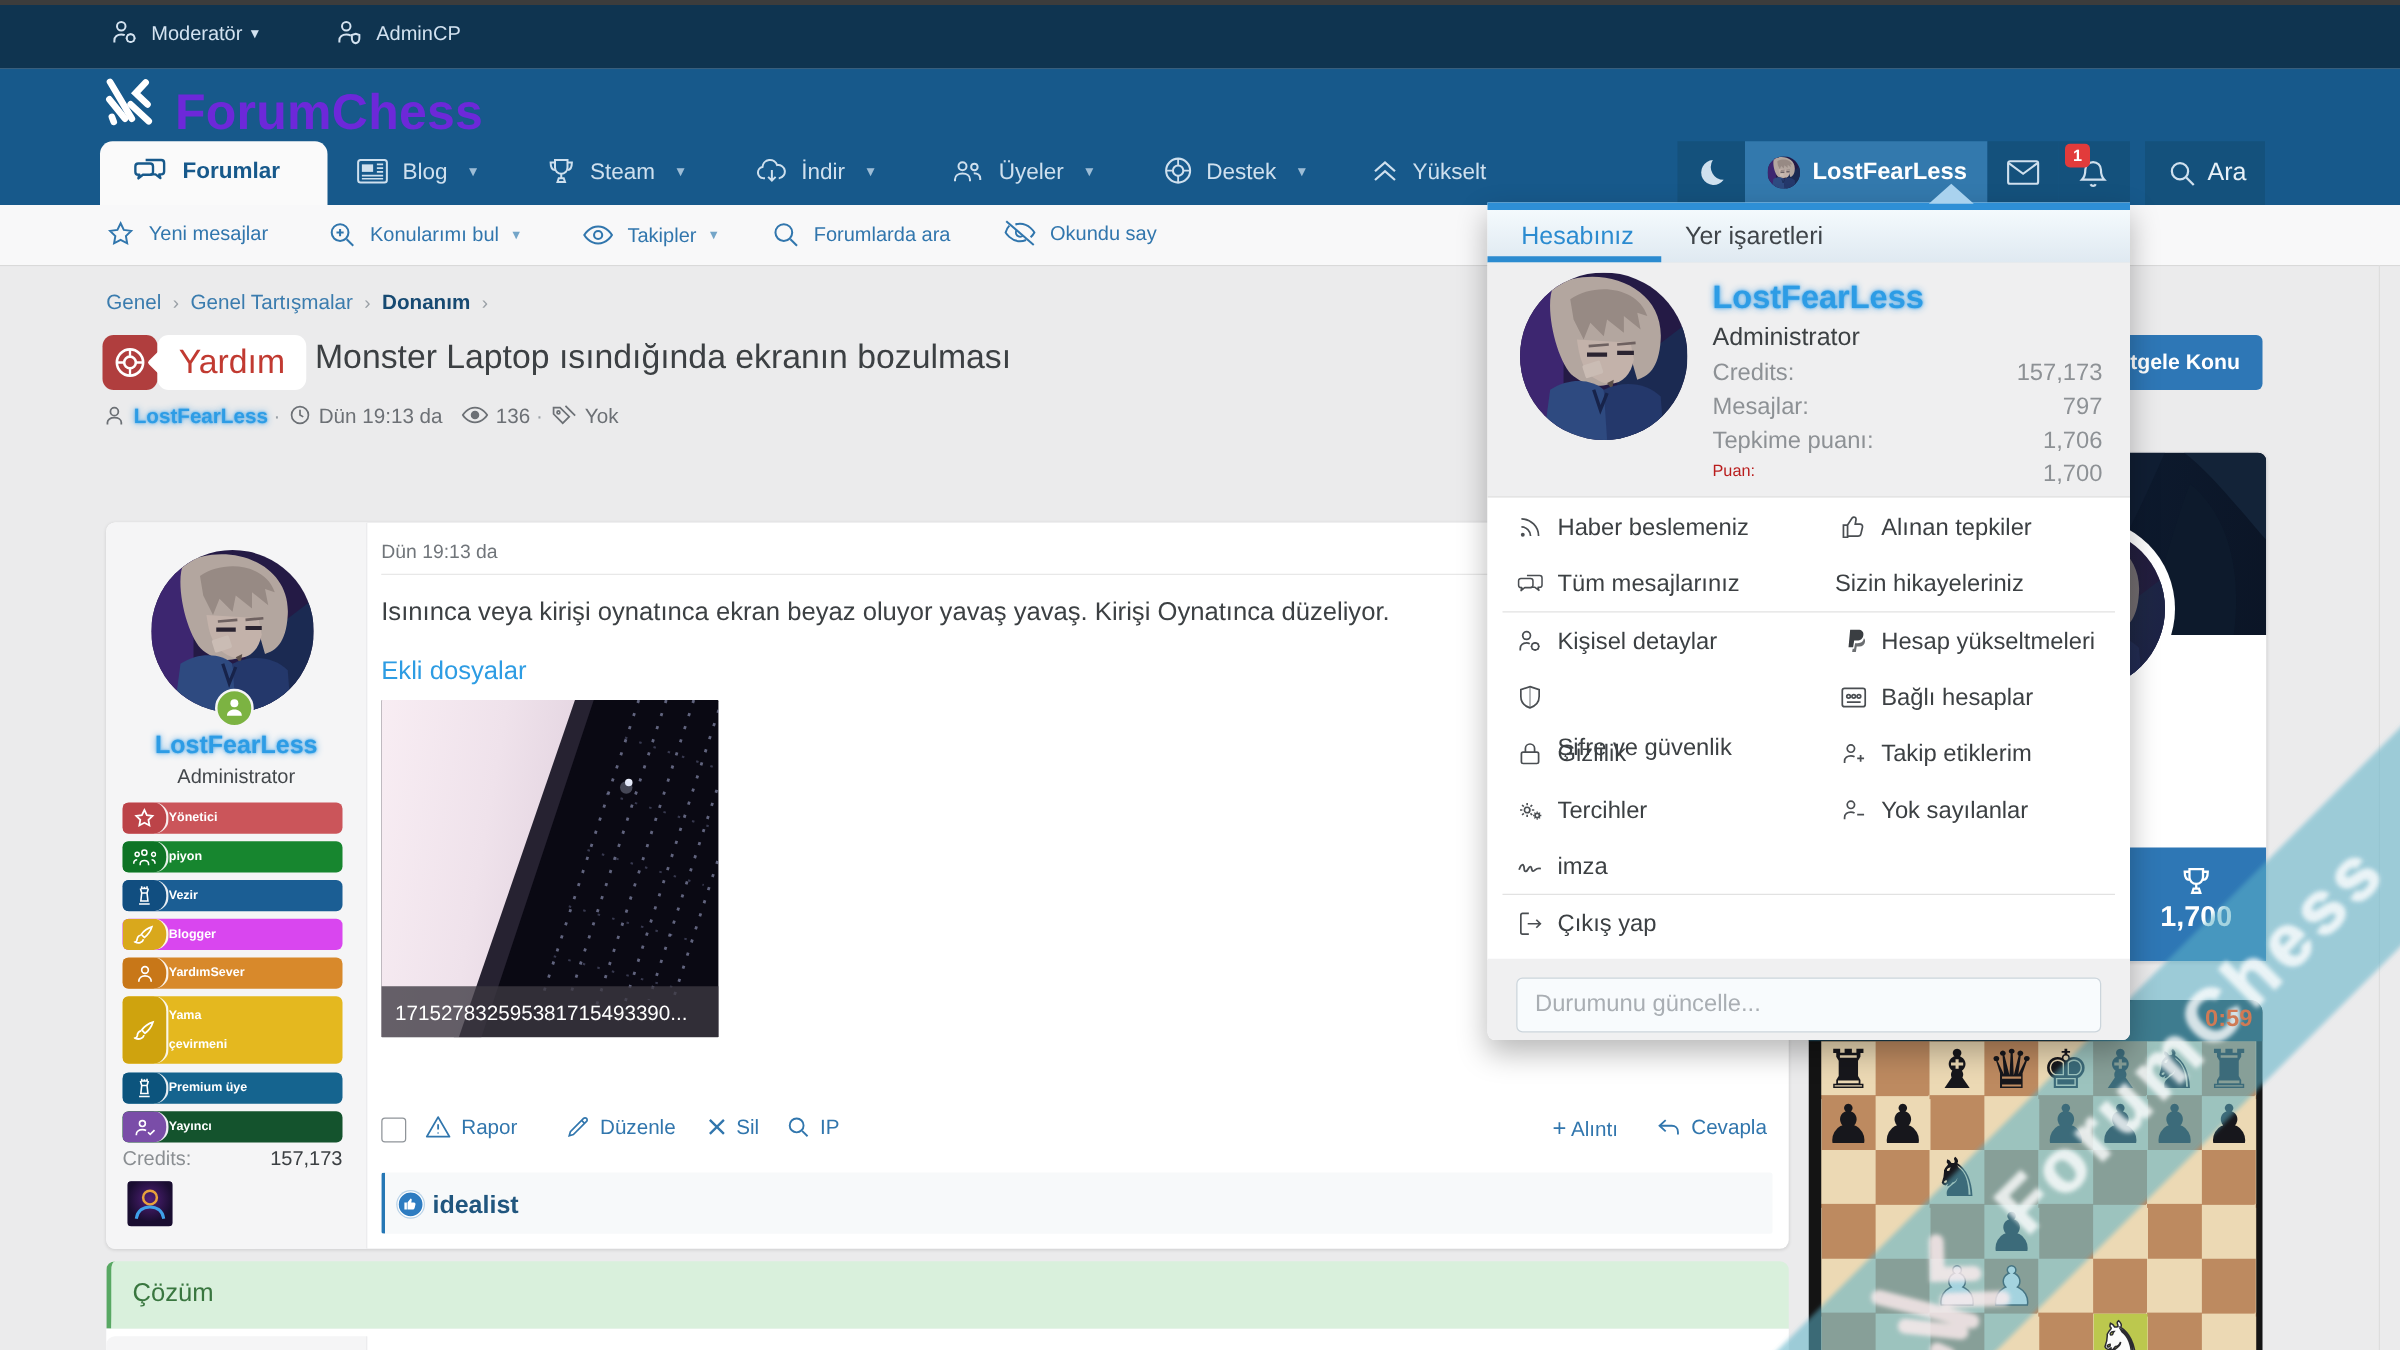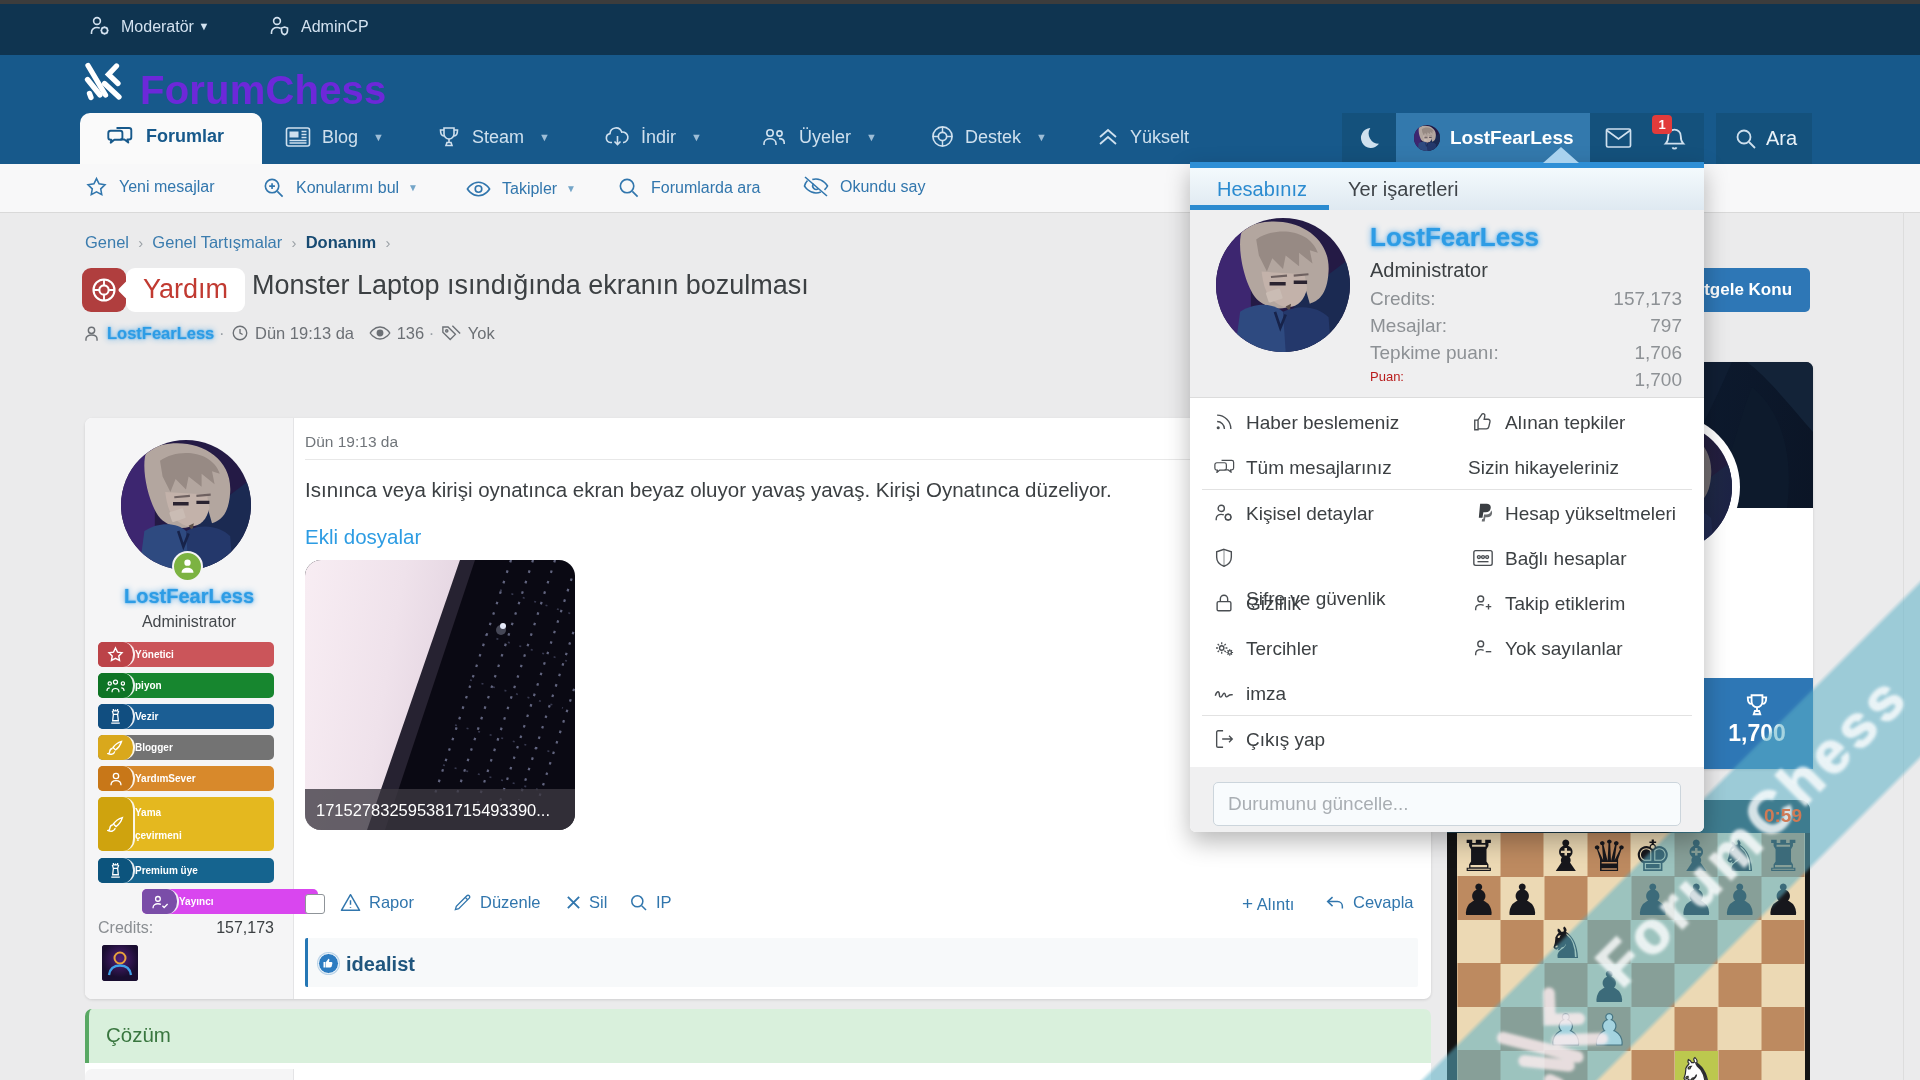"Blogger" div.badge { background: #737373 -> #d946ef }
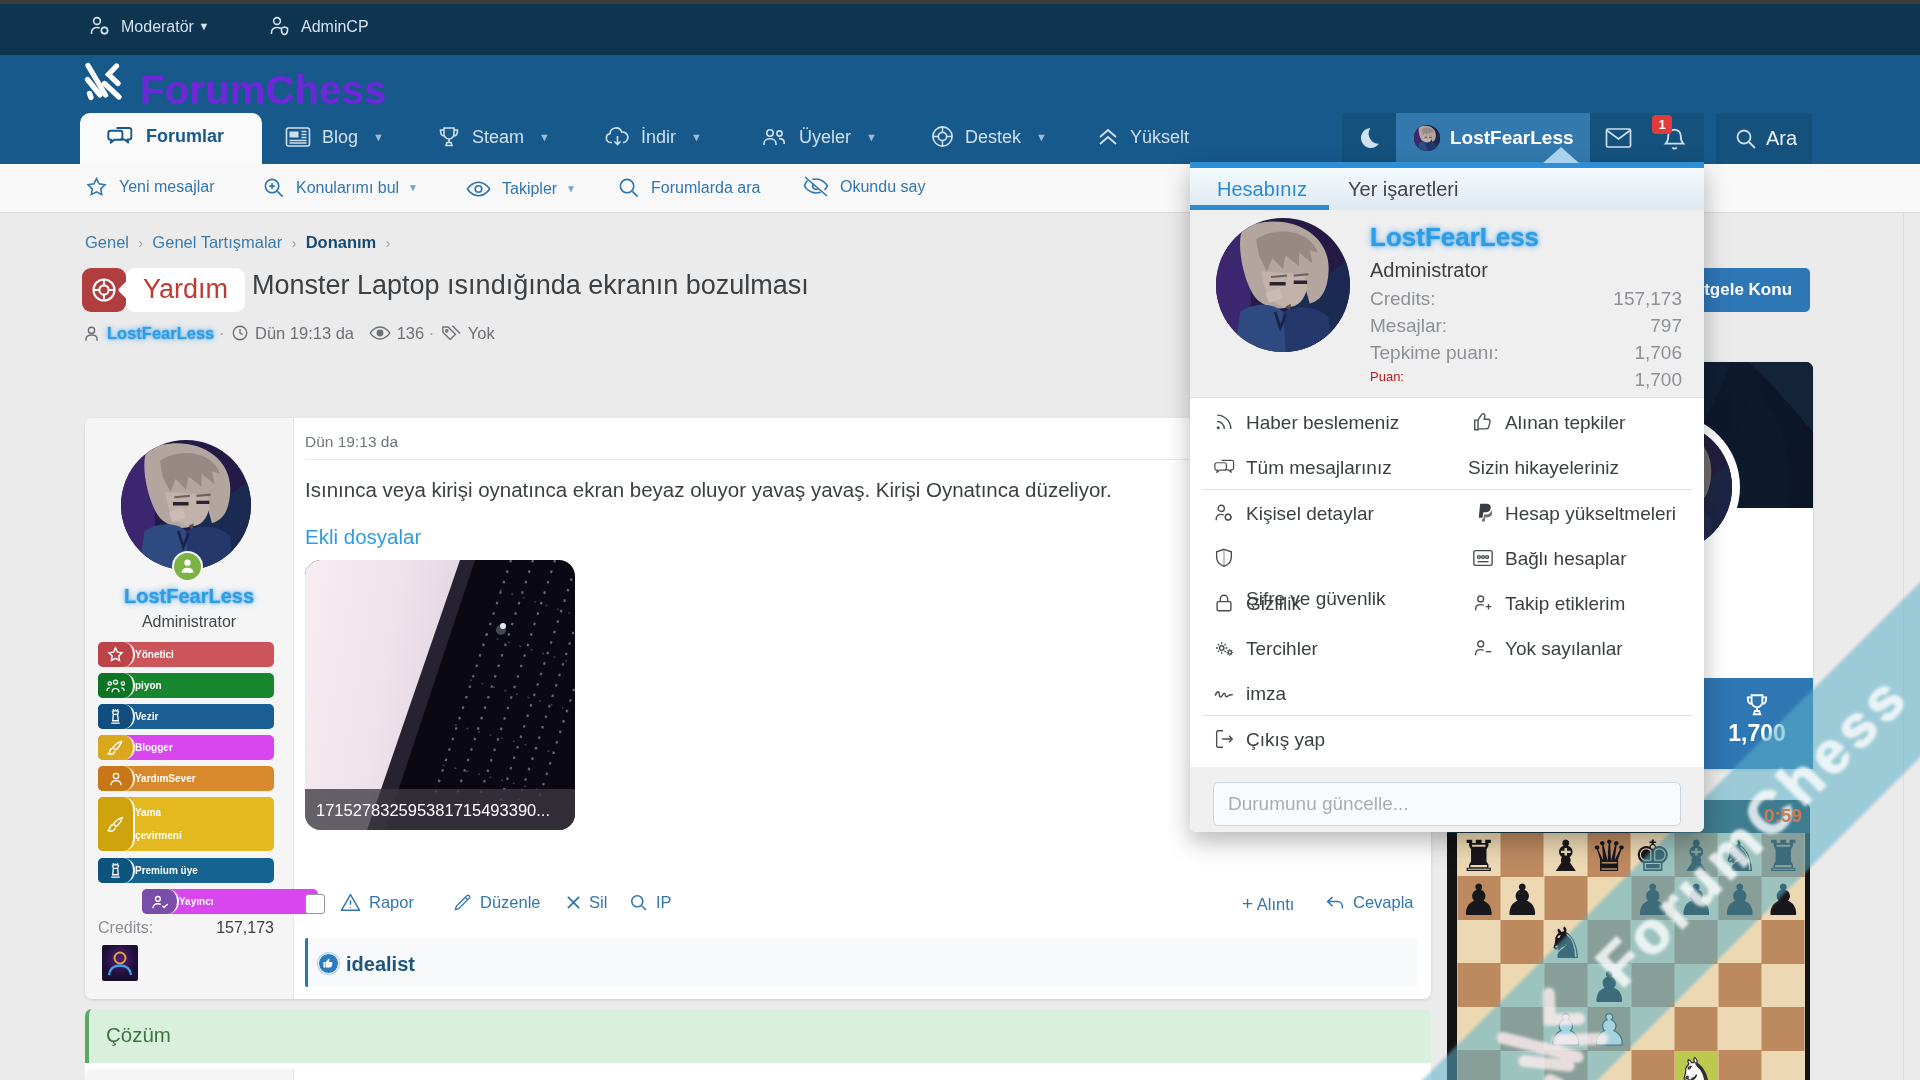"171527832595381715493390..." div.abs { border-radius: 16px -> 1px }
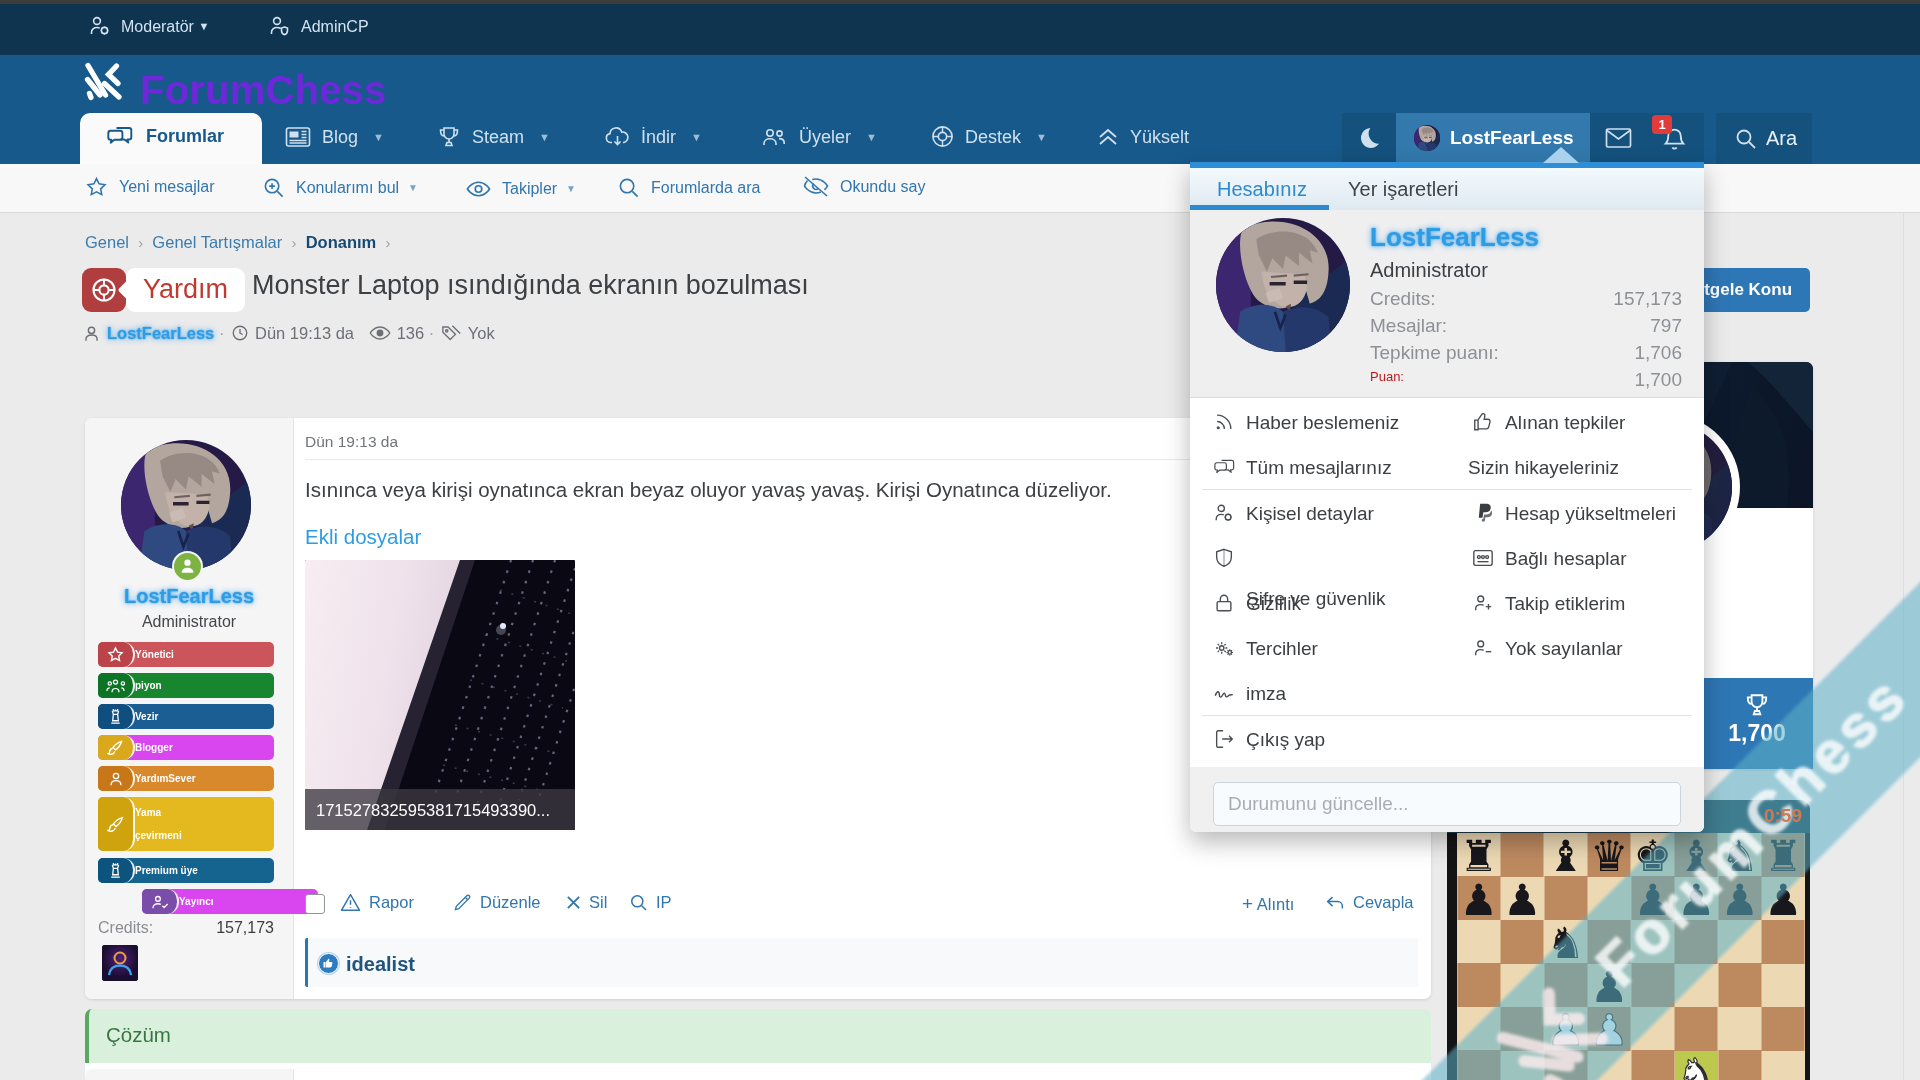"Yayıncı" div.badge { background: #d946ef -> #14532d; margin-left: 44px -> none }
